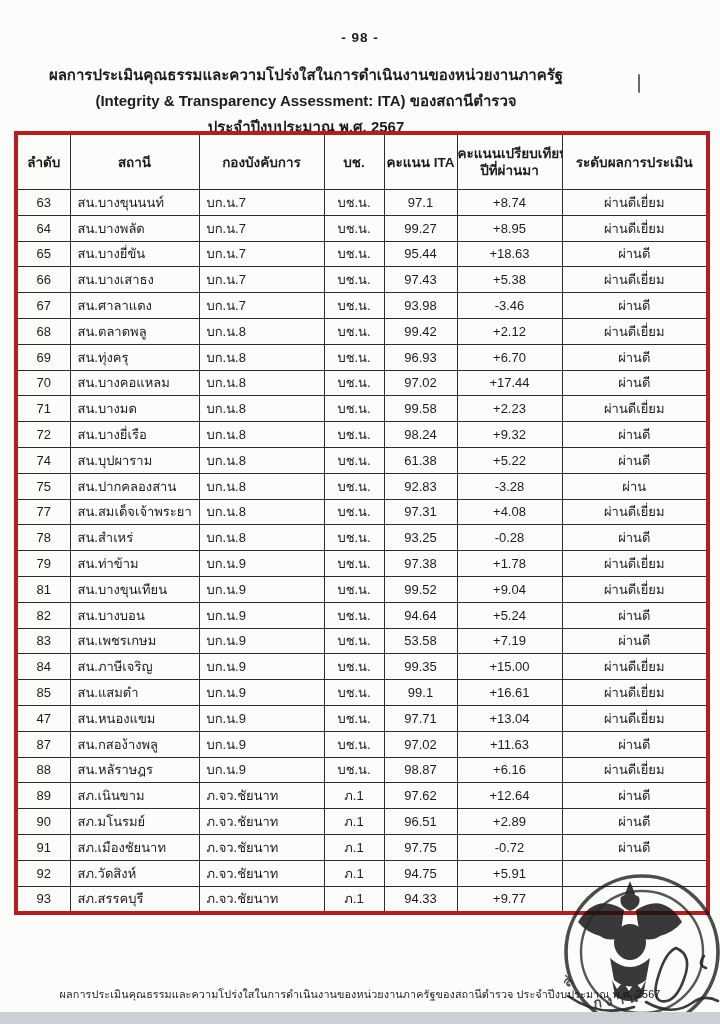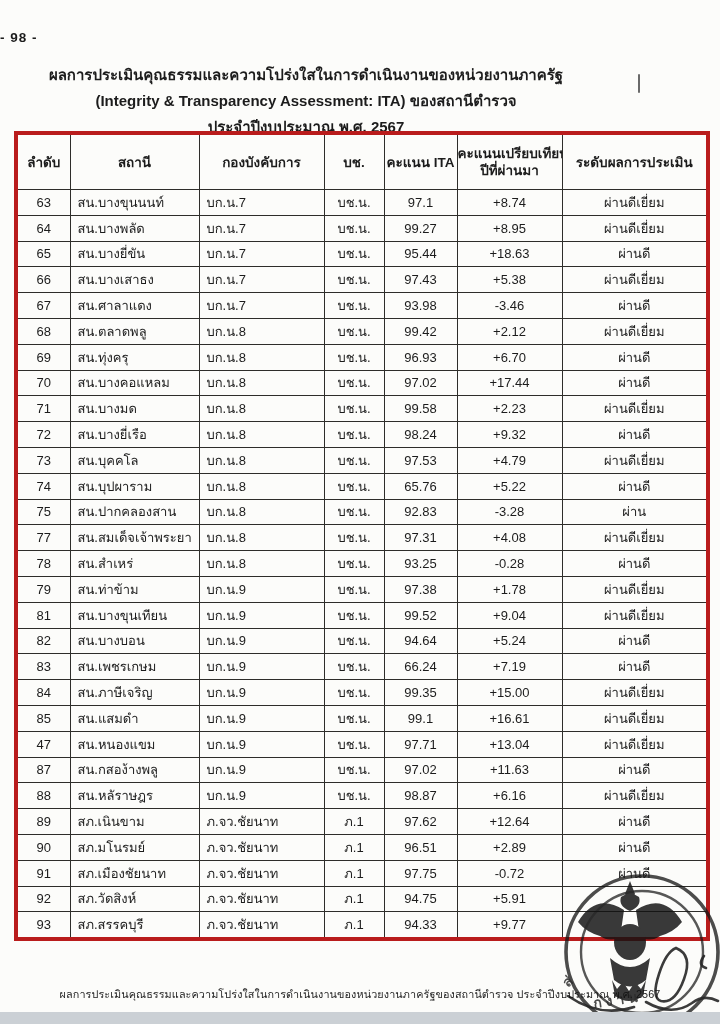"- 98 -" .page-number { text-align: left -> center }
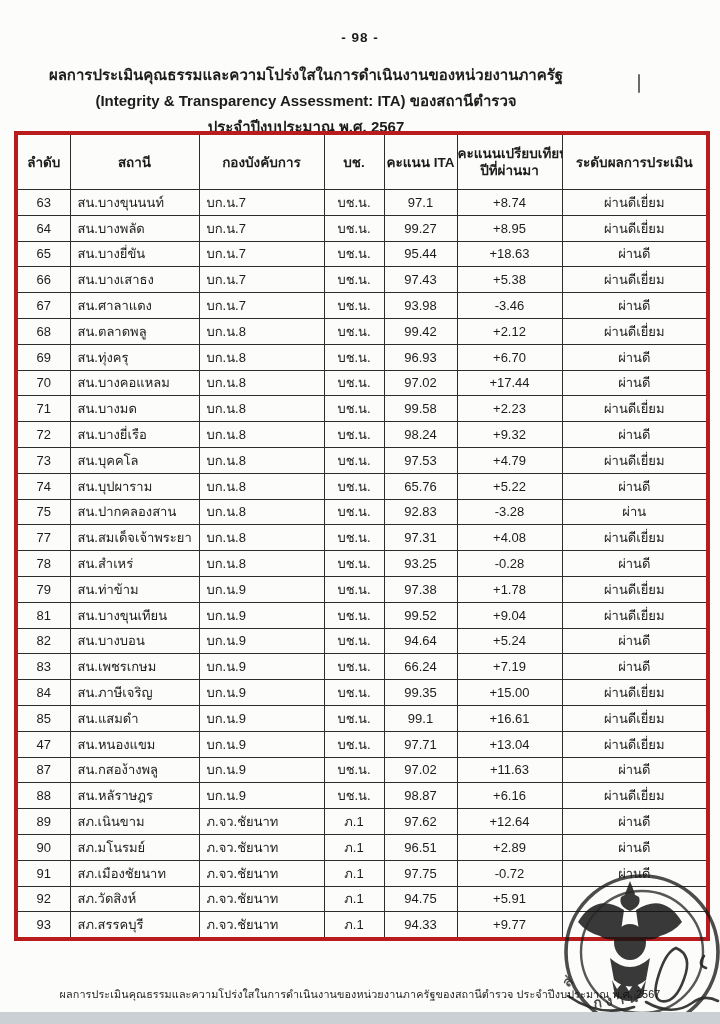"73" tr { html: <tr> <td>73</td> <td>สน.บุคคโล</td> <td>บก.น.8</td> <td>บช.น.</td> <td>97.53</td> <td>+4.79</td> <td>ผ่านดีเยี่ยม</td> </tr> -> none }
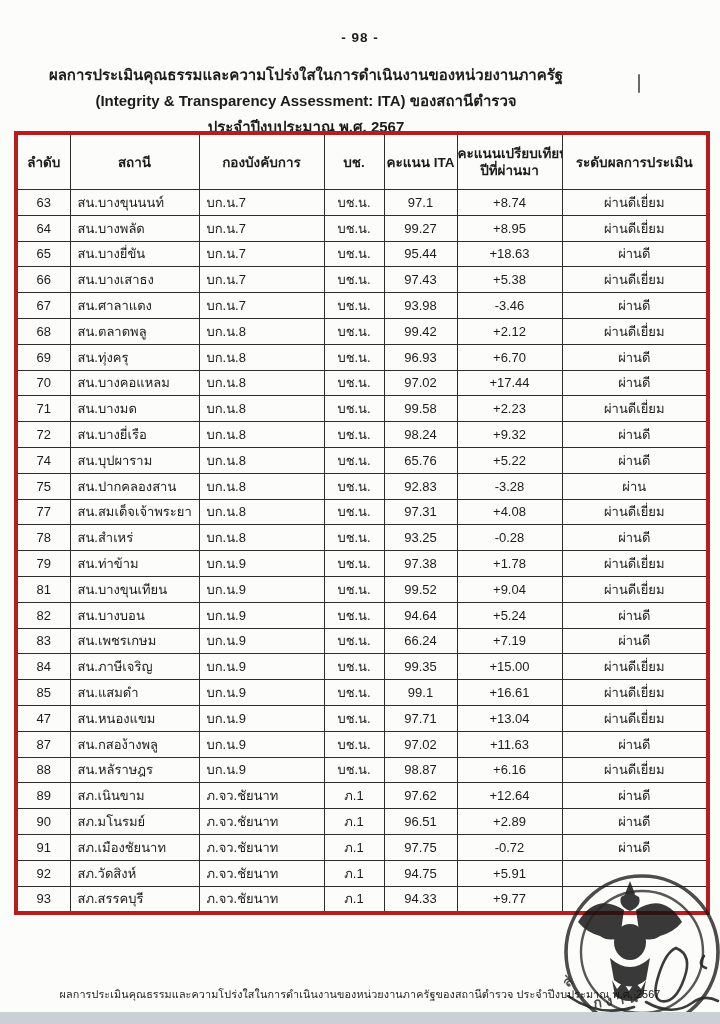"65.76" td.c-score { text: 65.76 -> 61.38 }
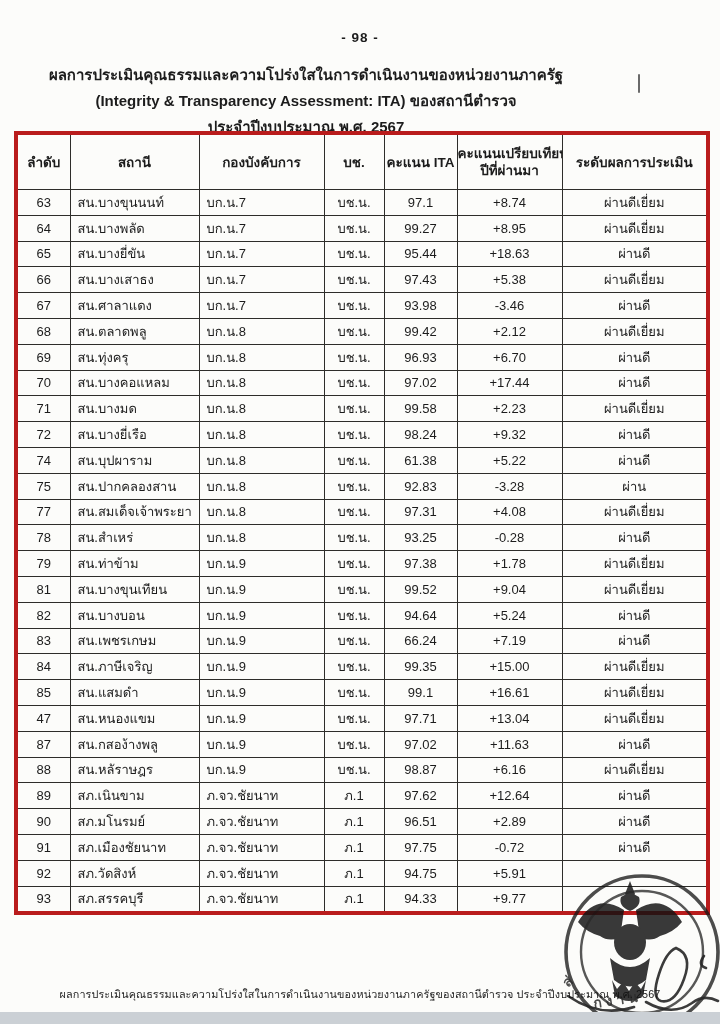"66.24" td.c-score { text: 66.24 -> 53.58 }
